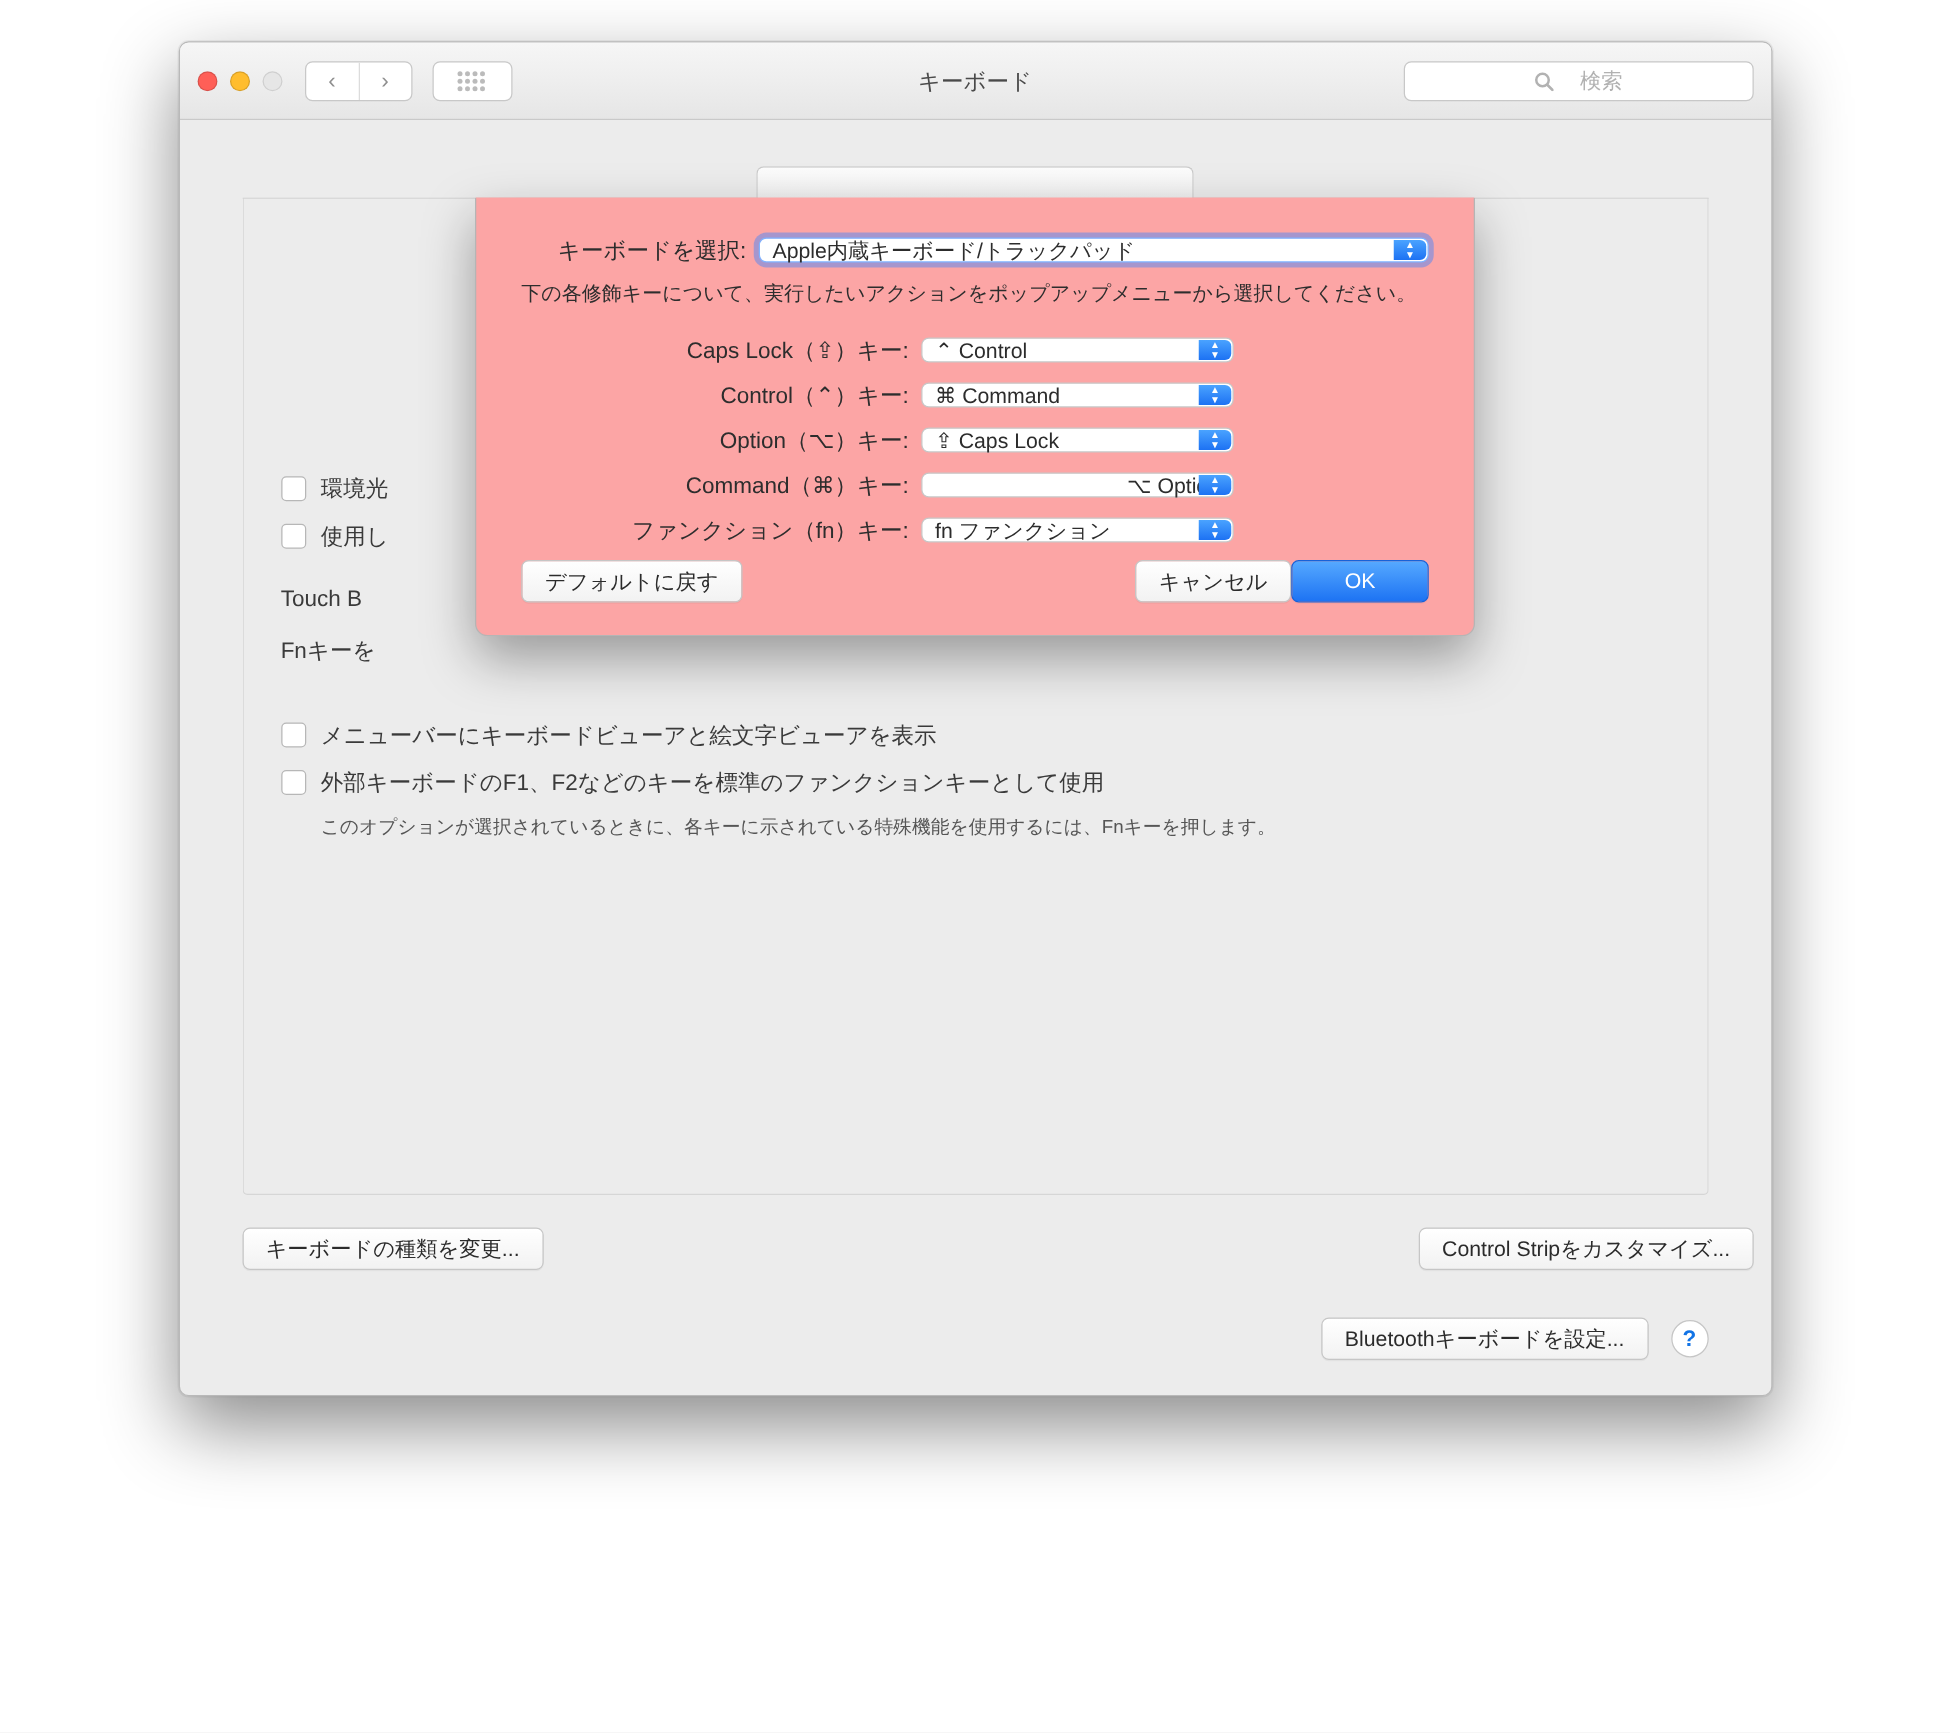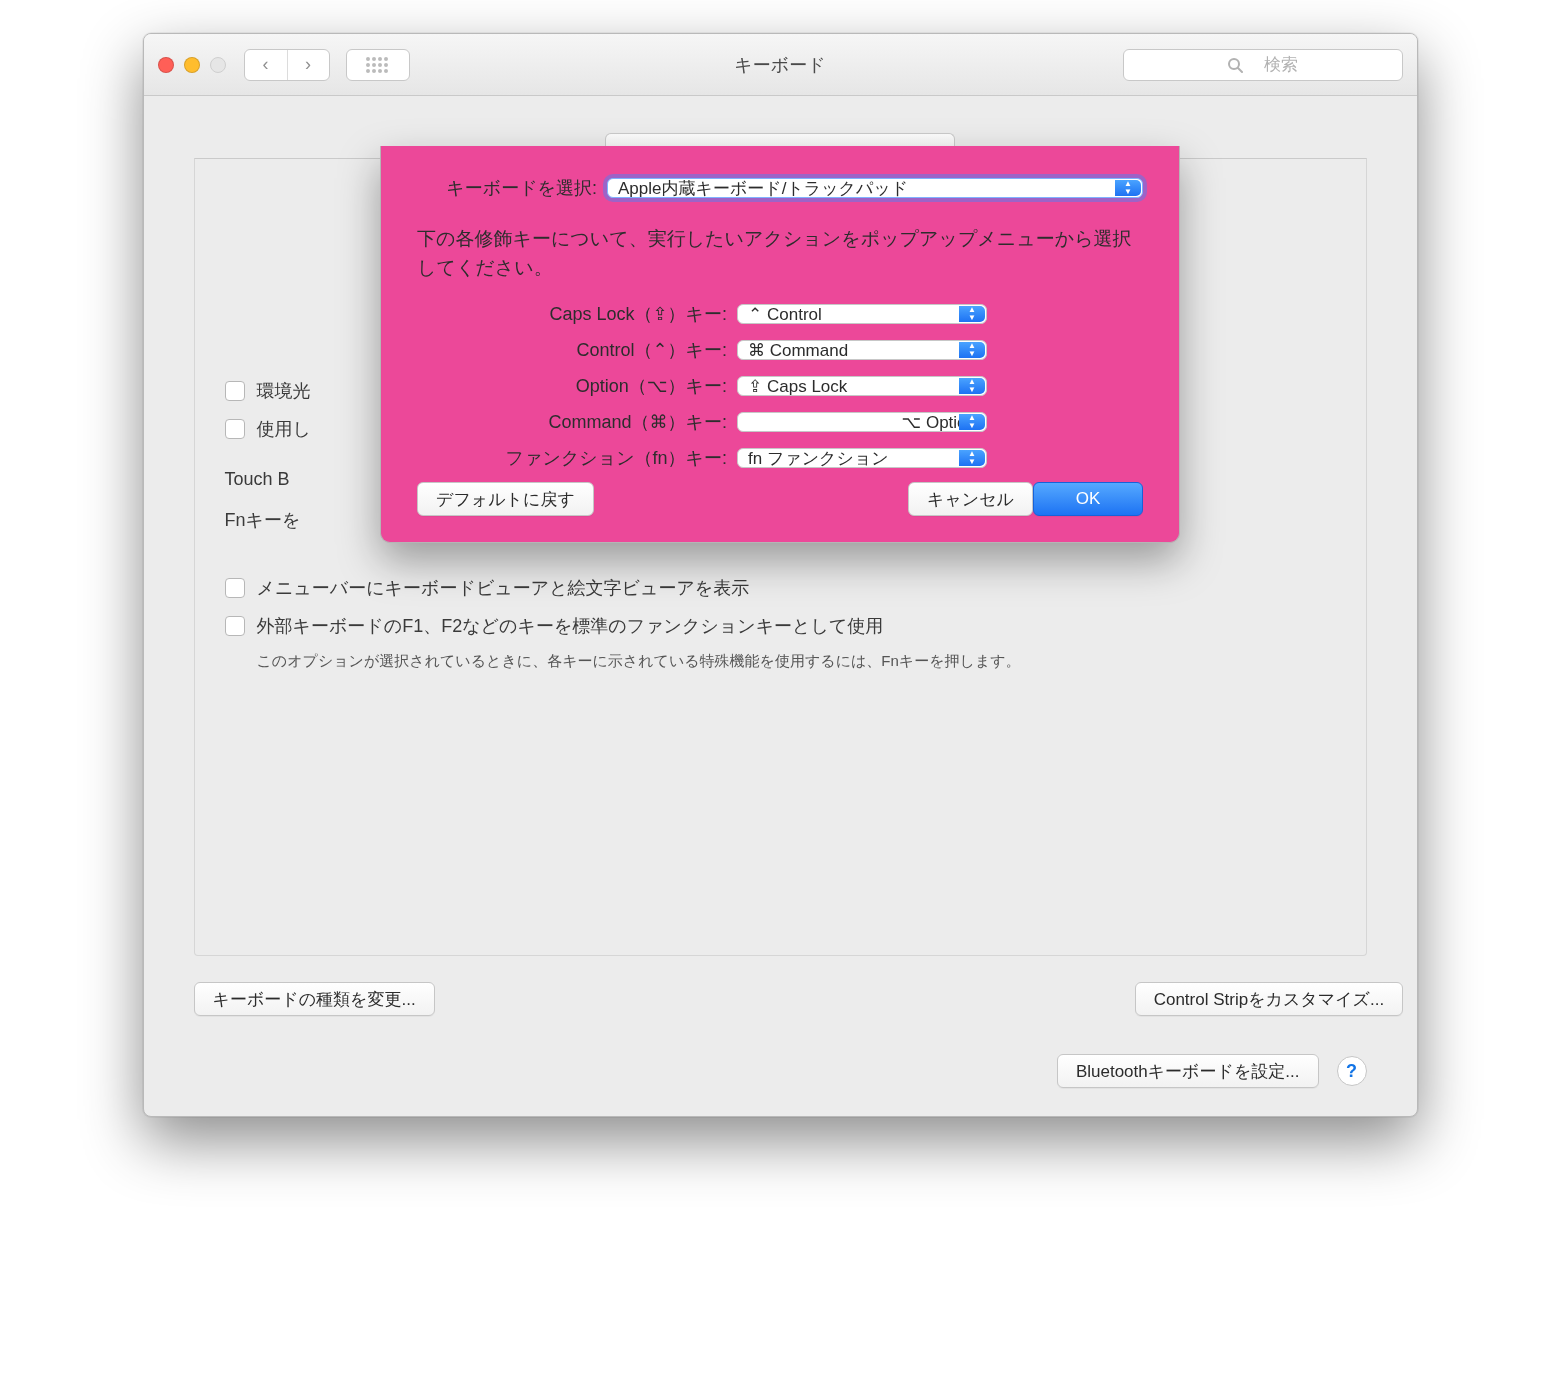"キーボードを選択:" .sheet { background: #ec4899 -> #fca5a5; top: 50px -> 62px }
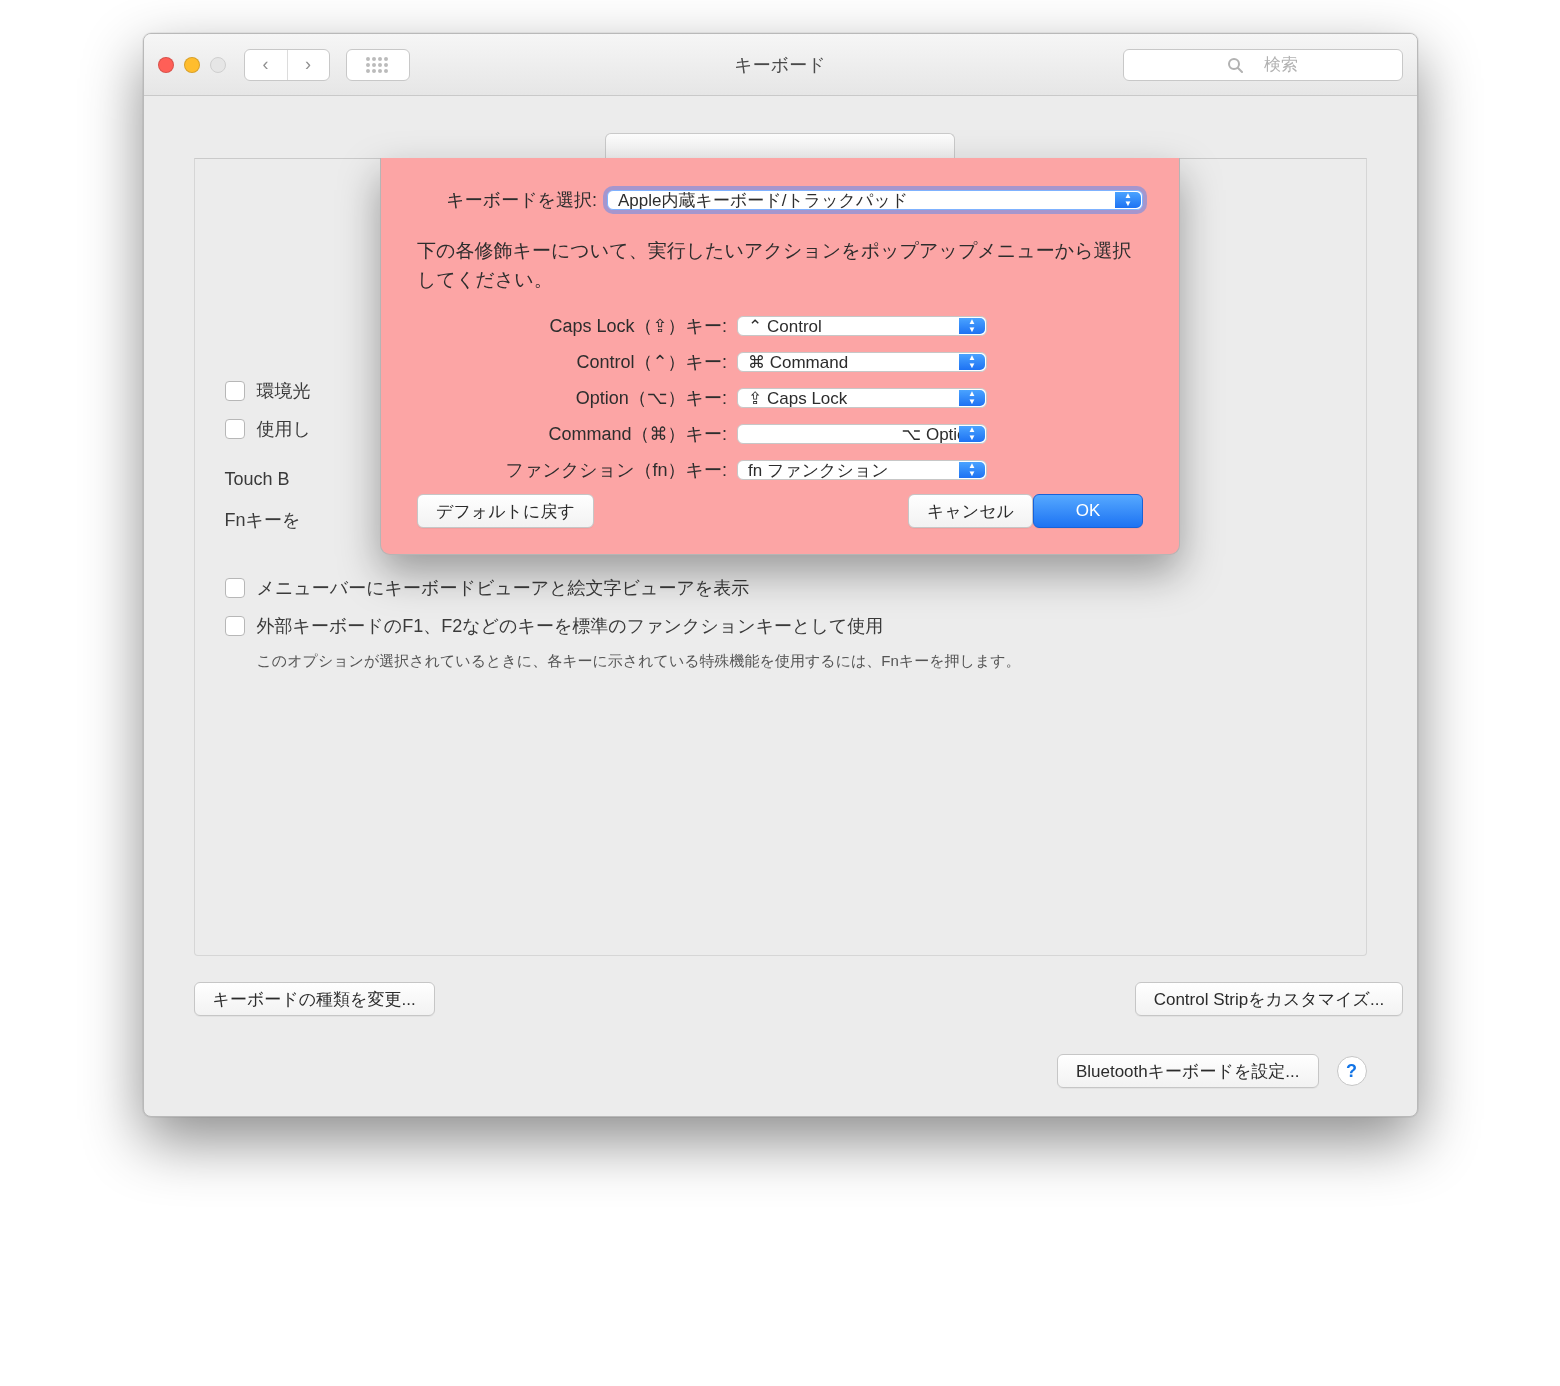"下の各修飾キーについて、実行したいアクションをポップアップメニューから選択してく" .instr { font-size: 19px -> 16px; margin: 25px 0 20px 0 -> 12px 0 20px 0 }
